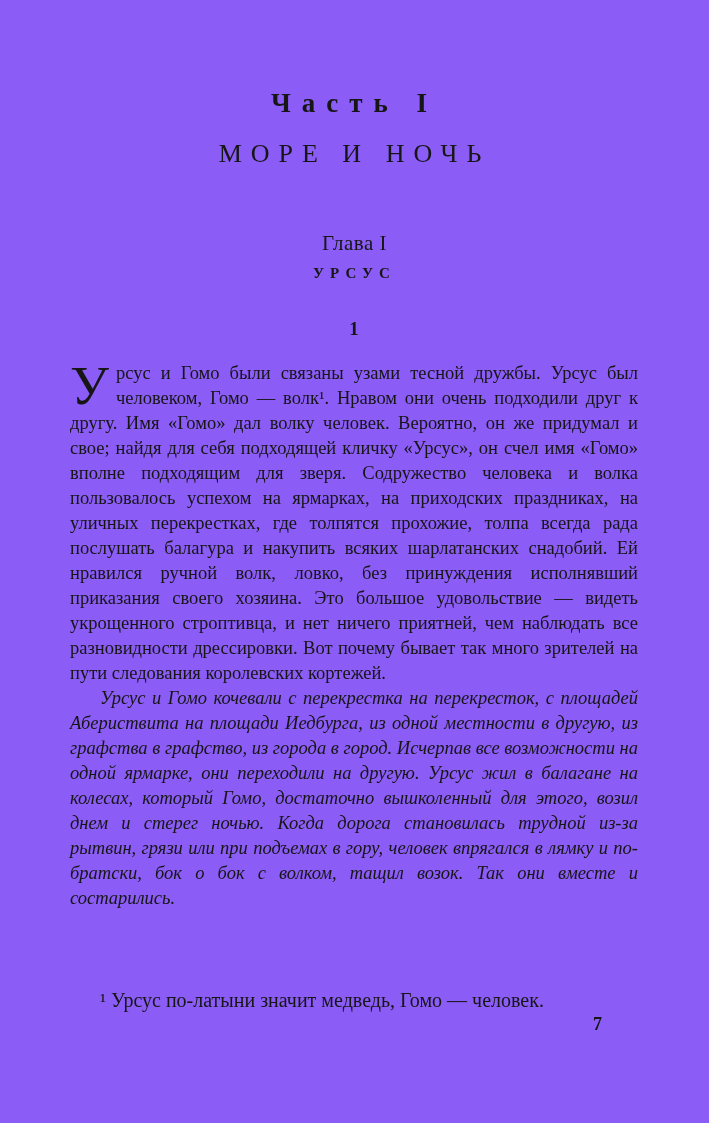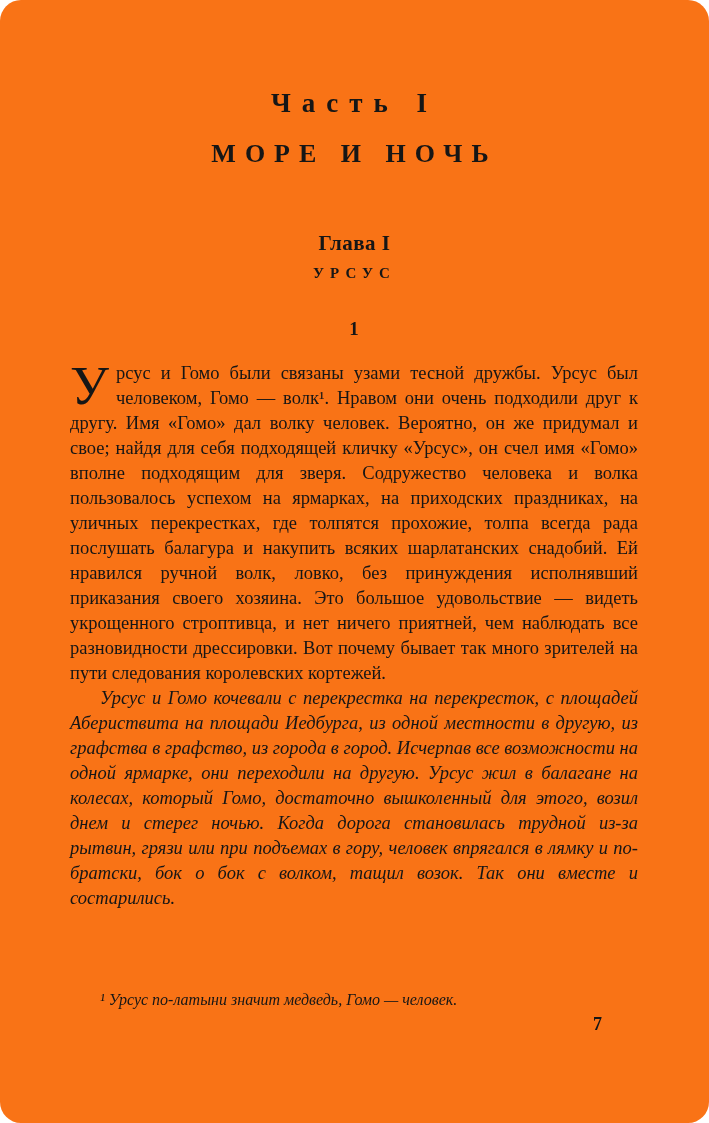"Часть I" .page { background: #f97316 -> #8b5cf6; border-radius: 21px -> none }
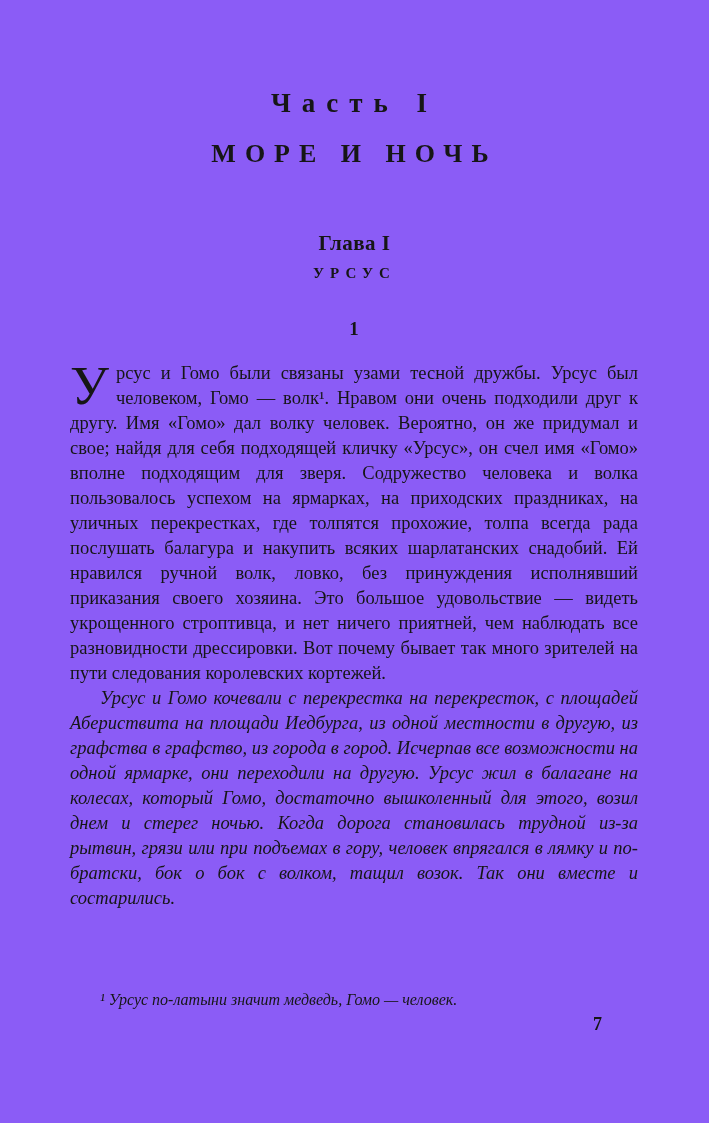"МОРЕ И НОЧЬ" .part-title { font-weight: bold -> normal }
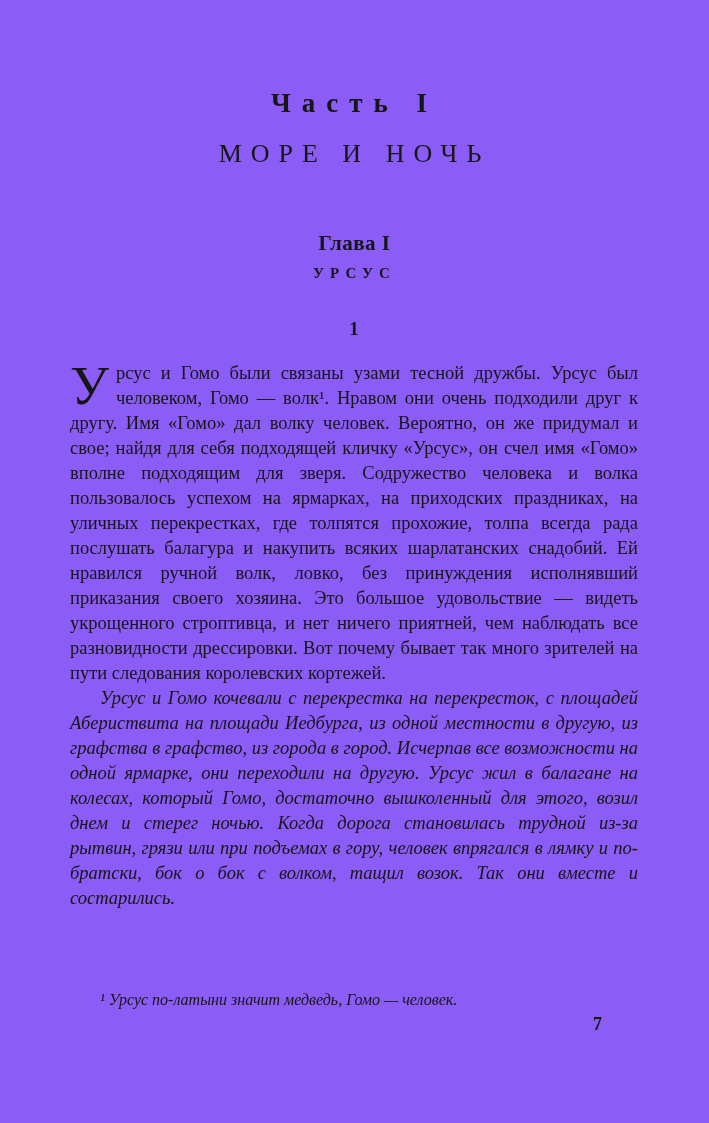"Глава I" .chapter-label { font-weight: bold -> normal }
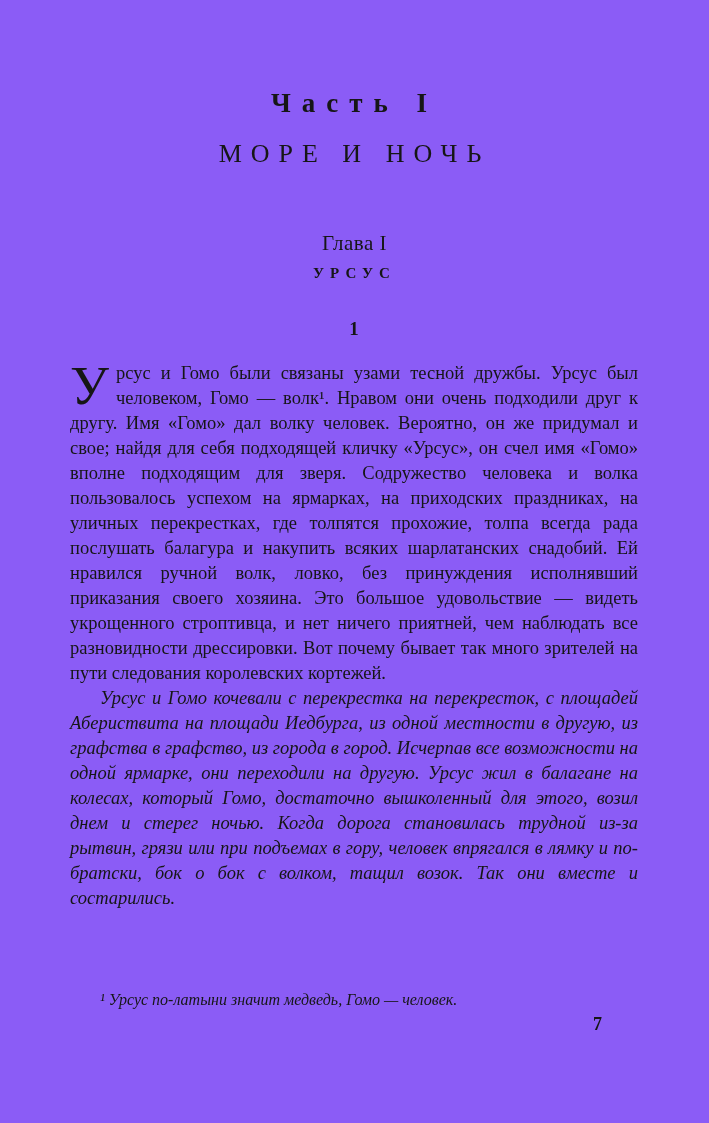"¹ Урсус по-латыни значит медведь," .footnote { font-size: 16px -> 20px; font-style: italic -> none }
